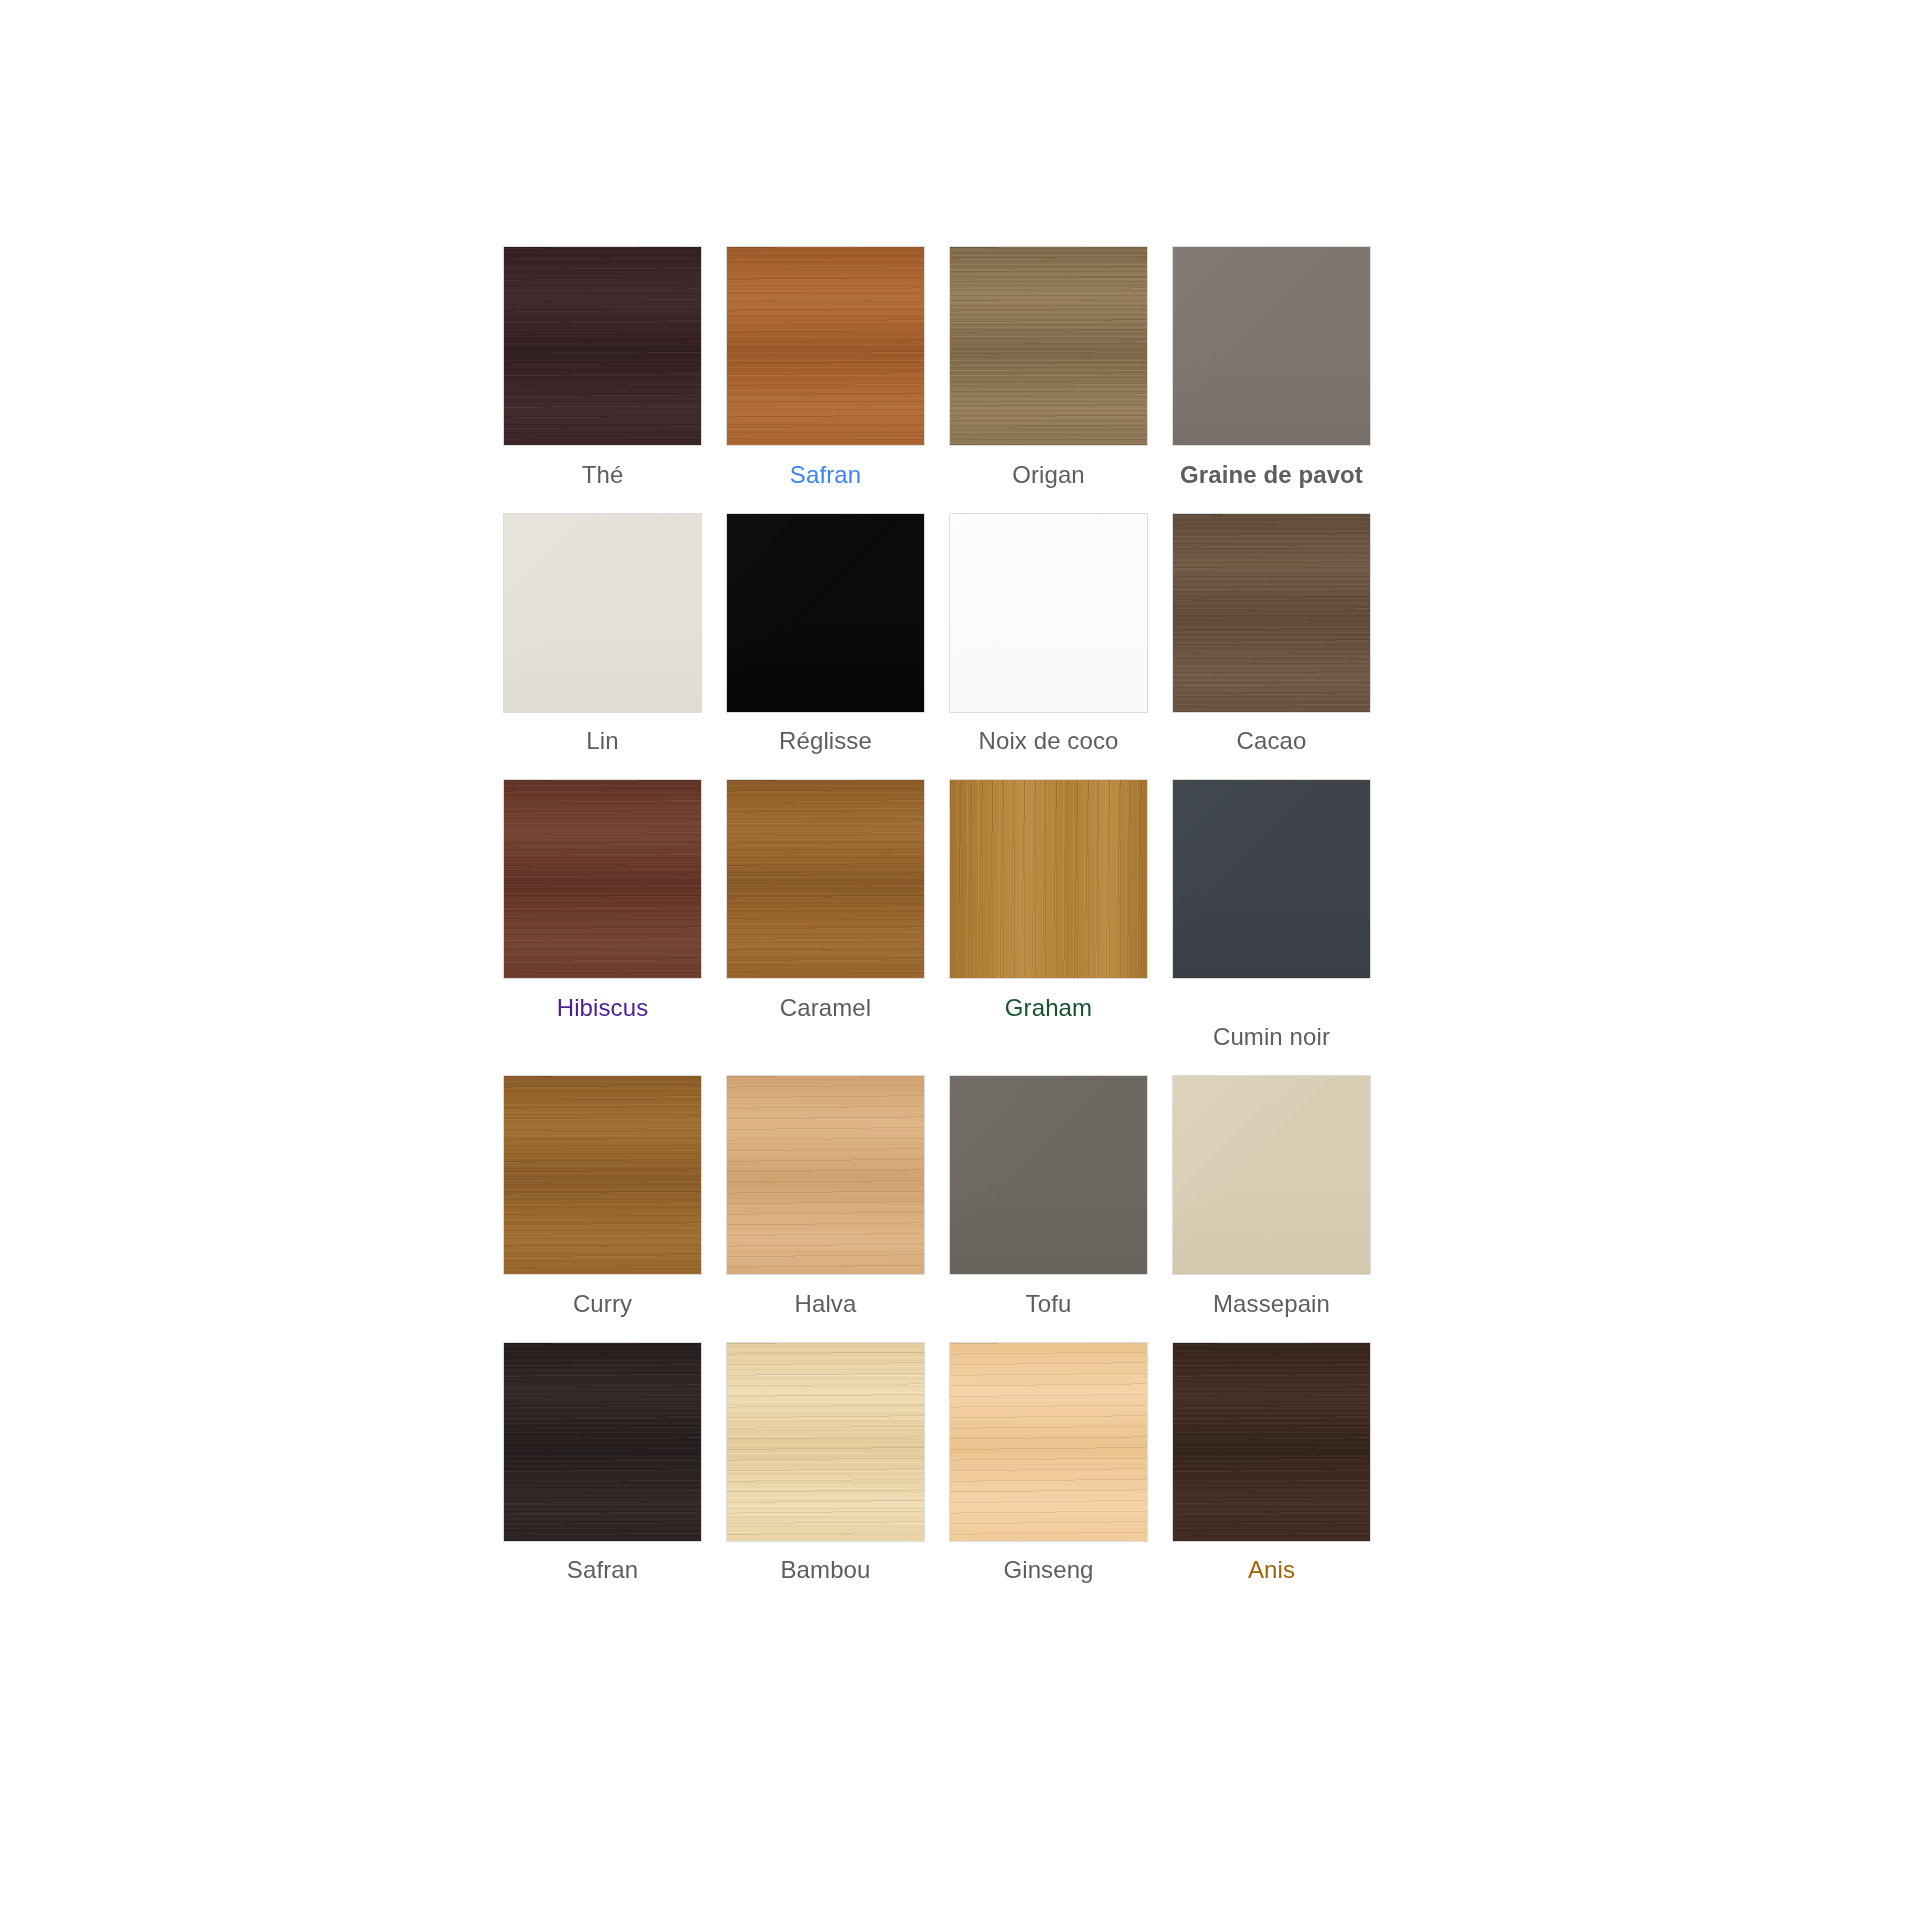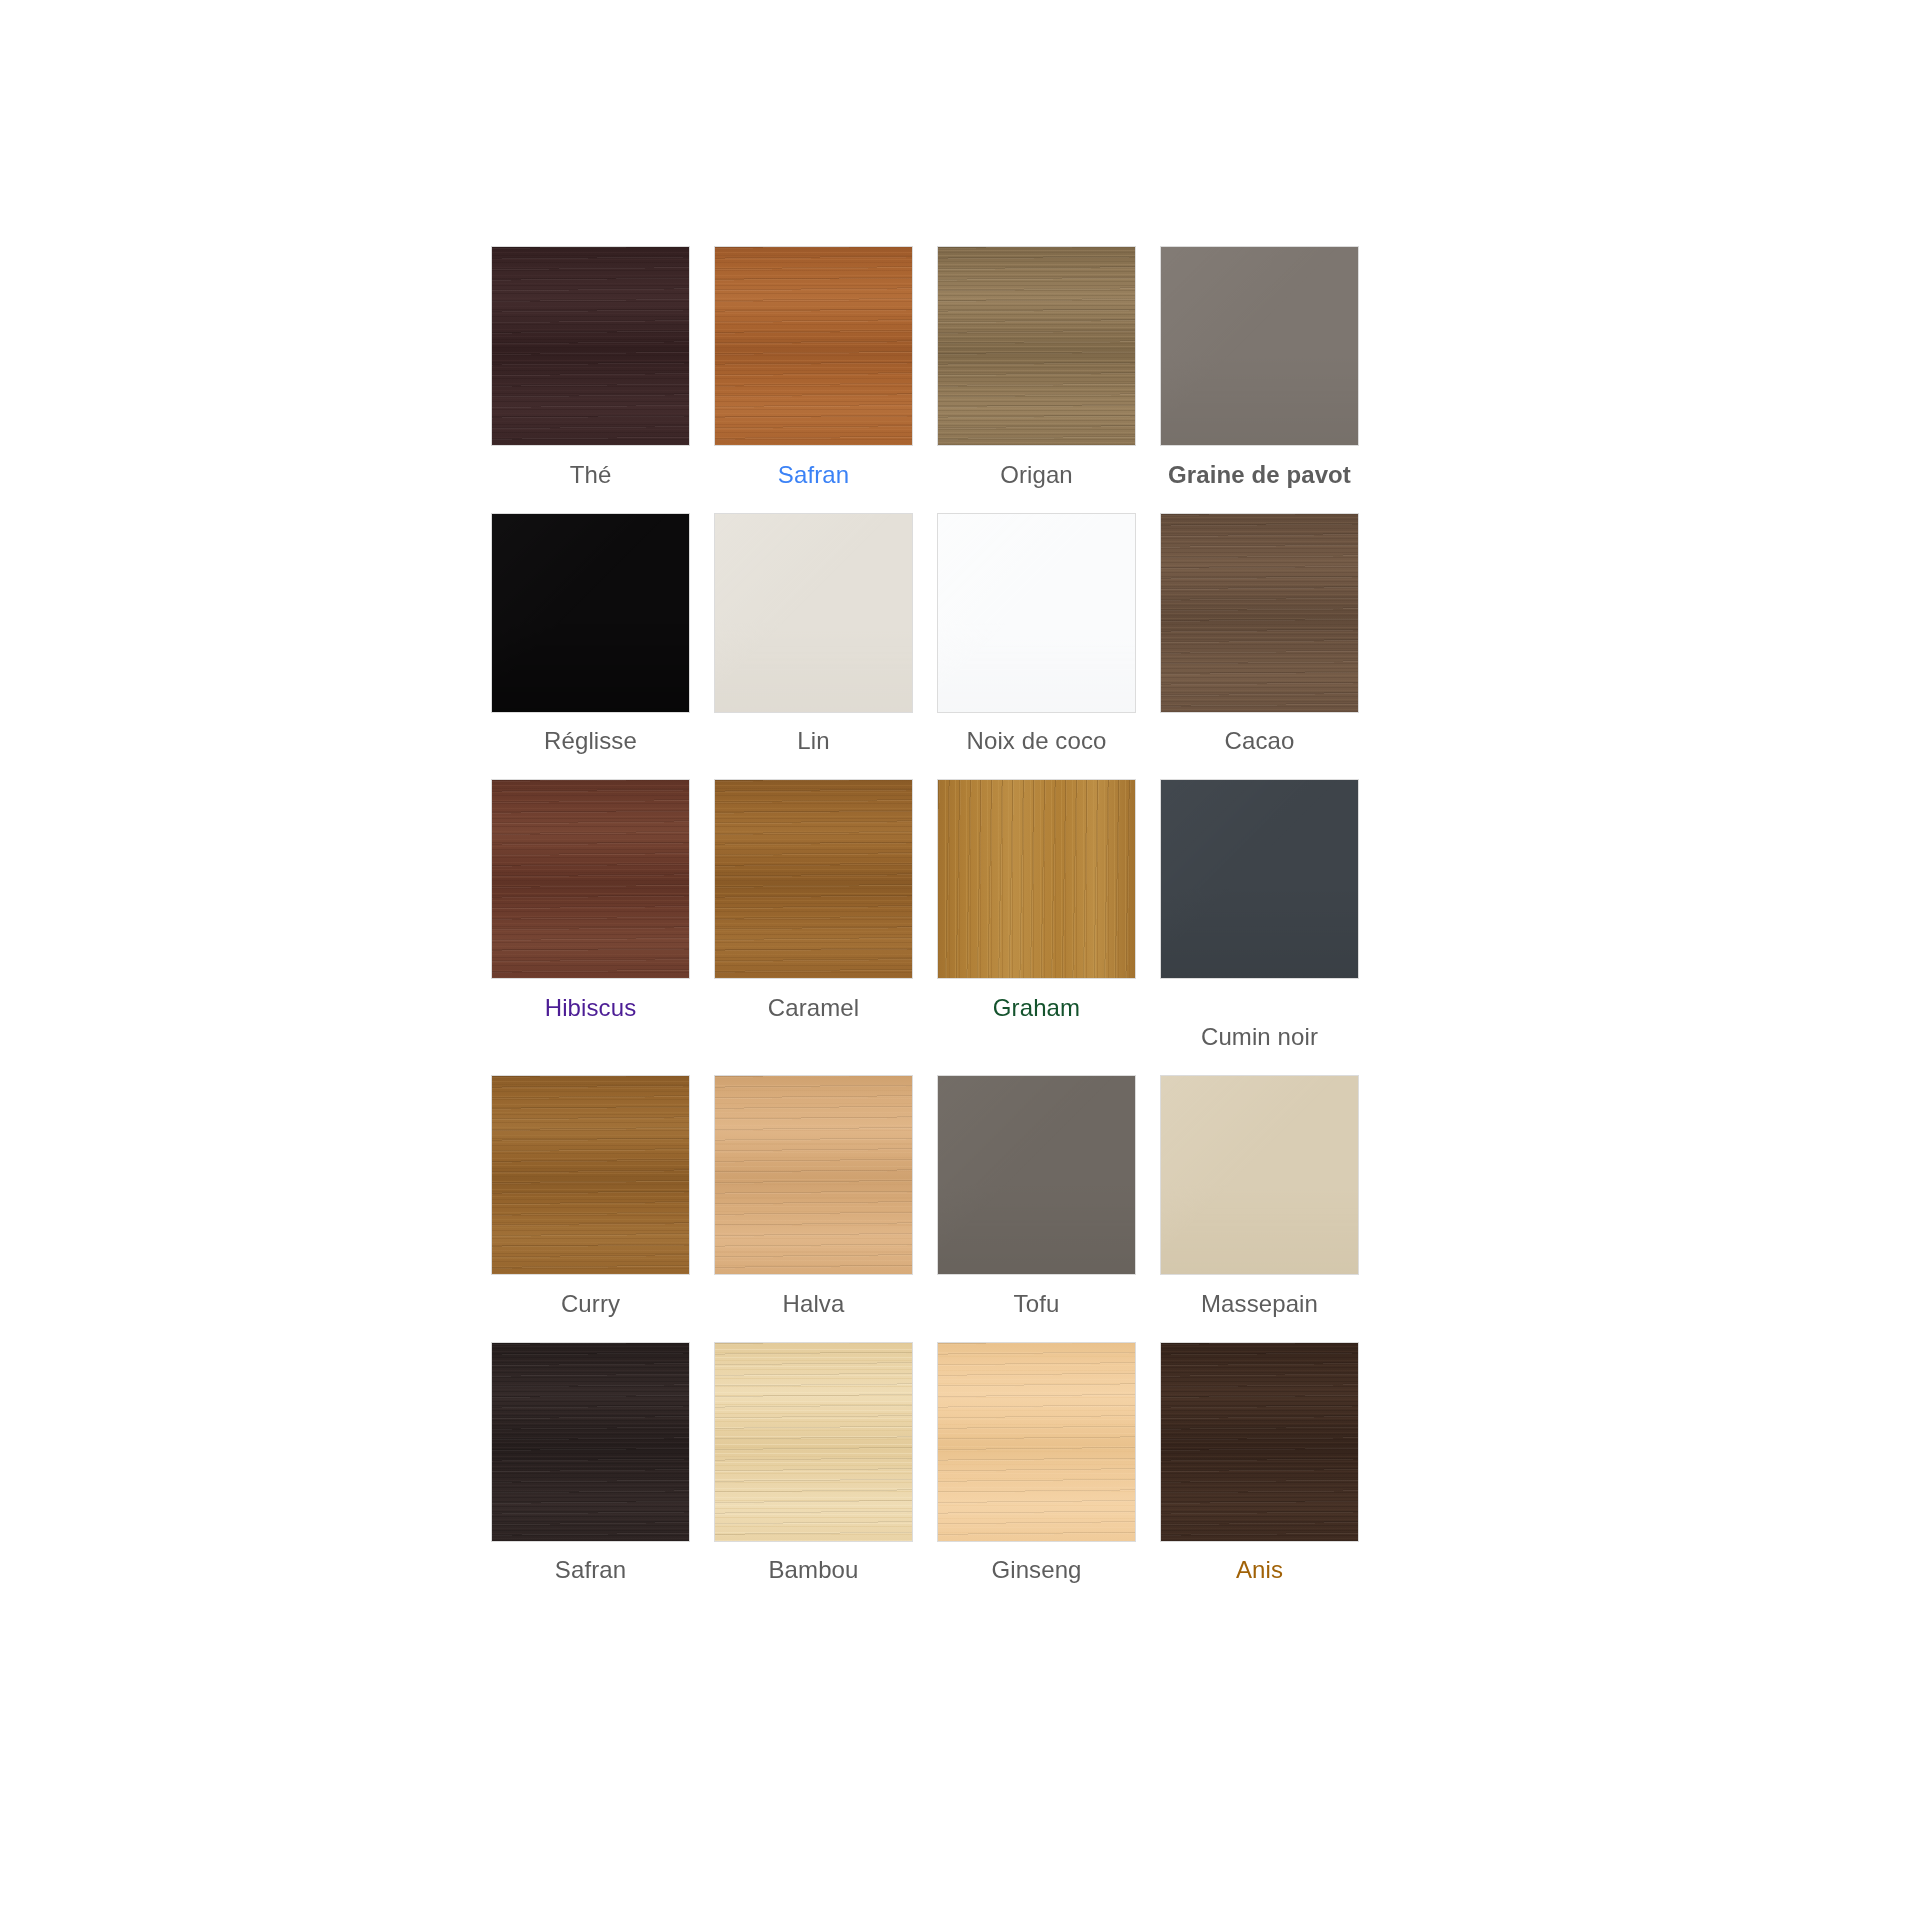"Thé" #swatch-grid { left: 491px -> 503px }
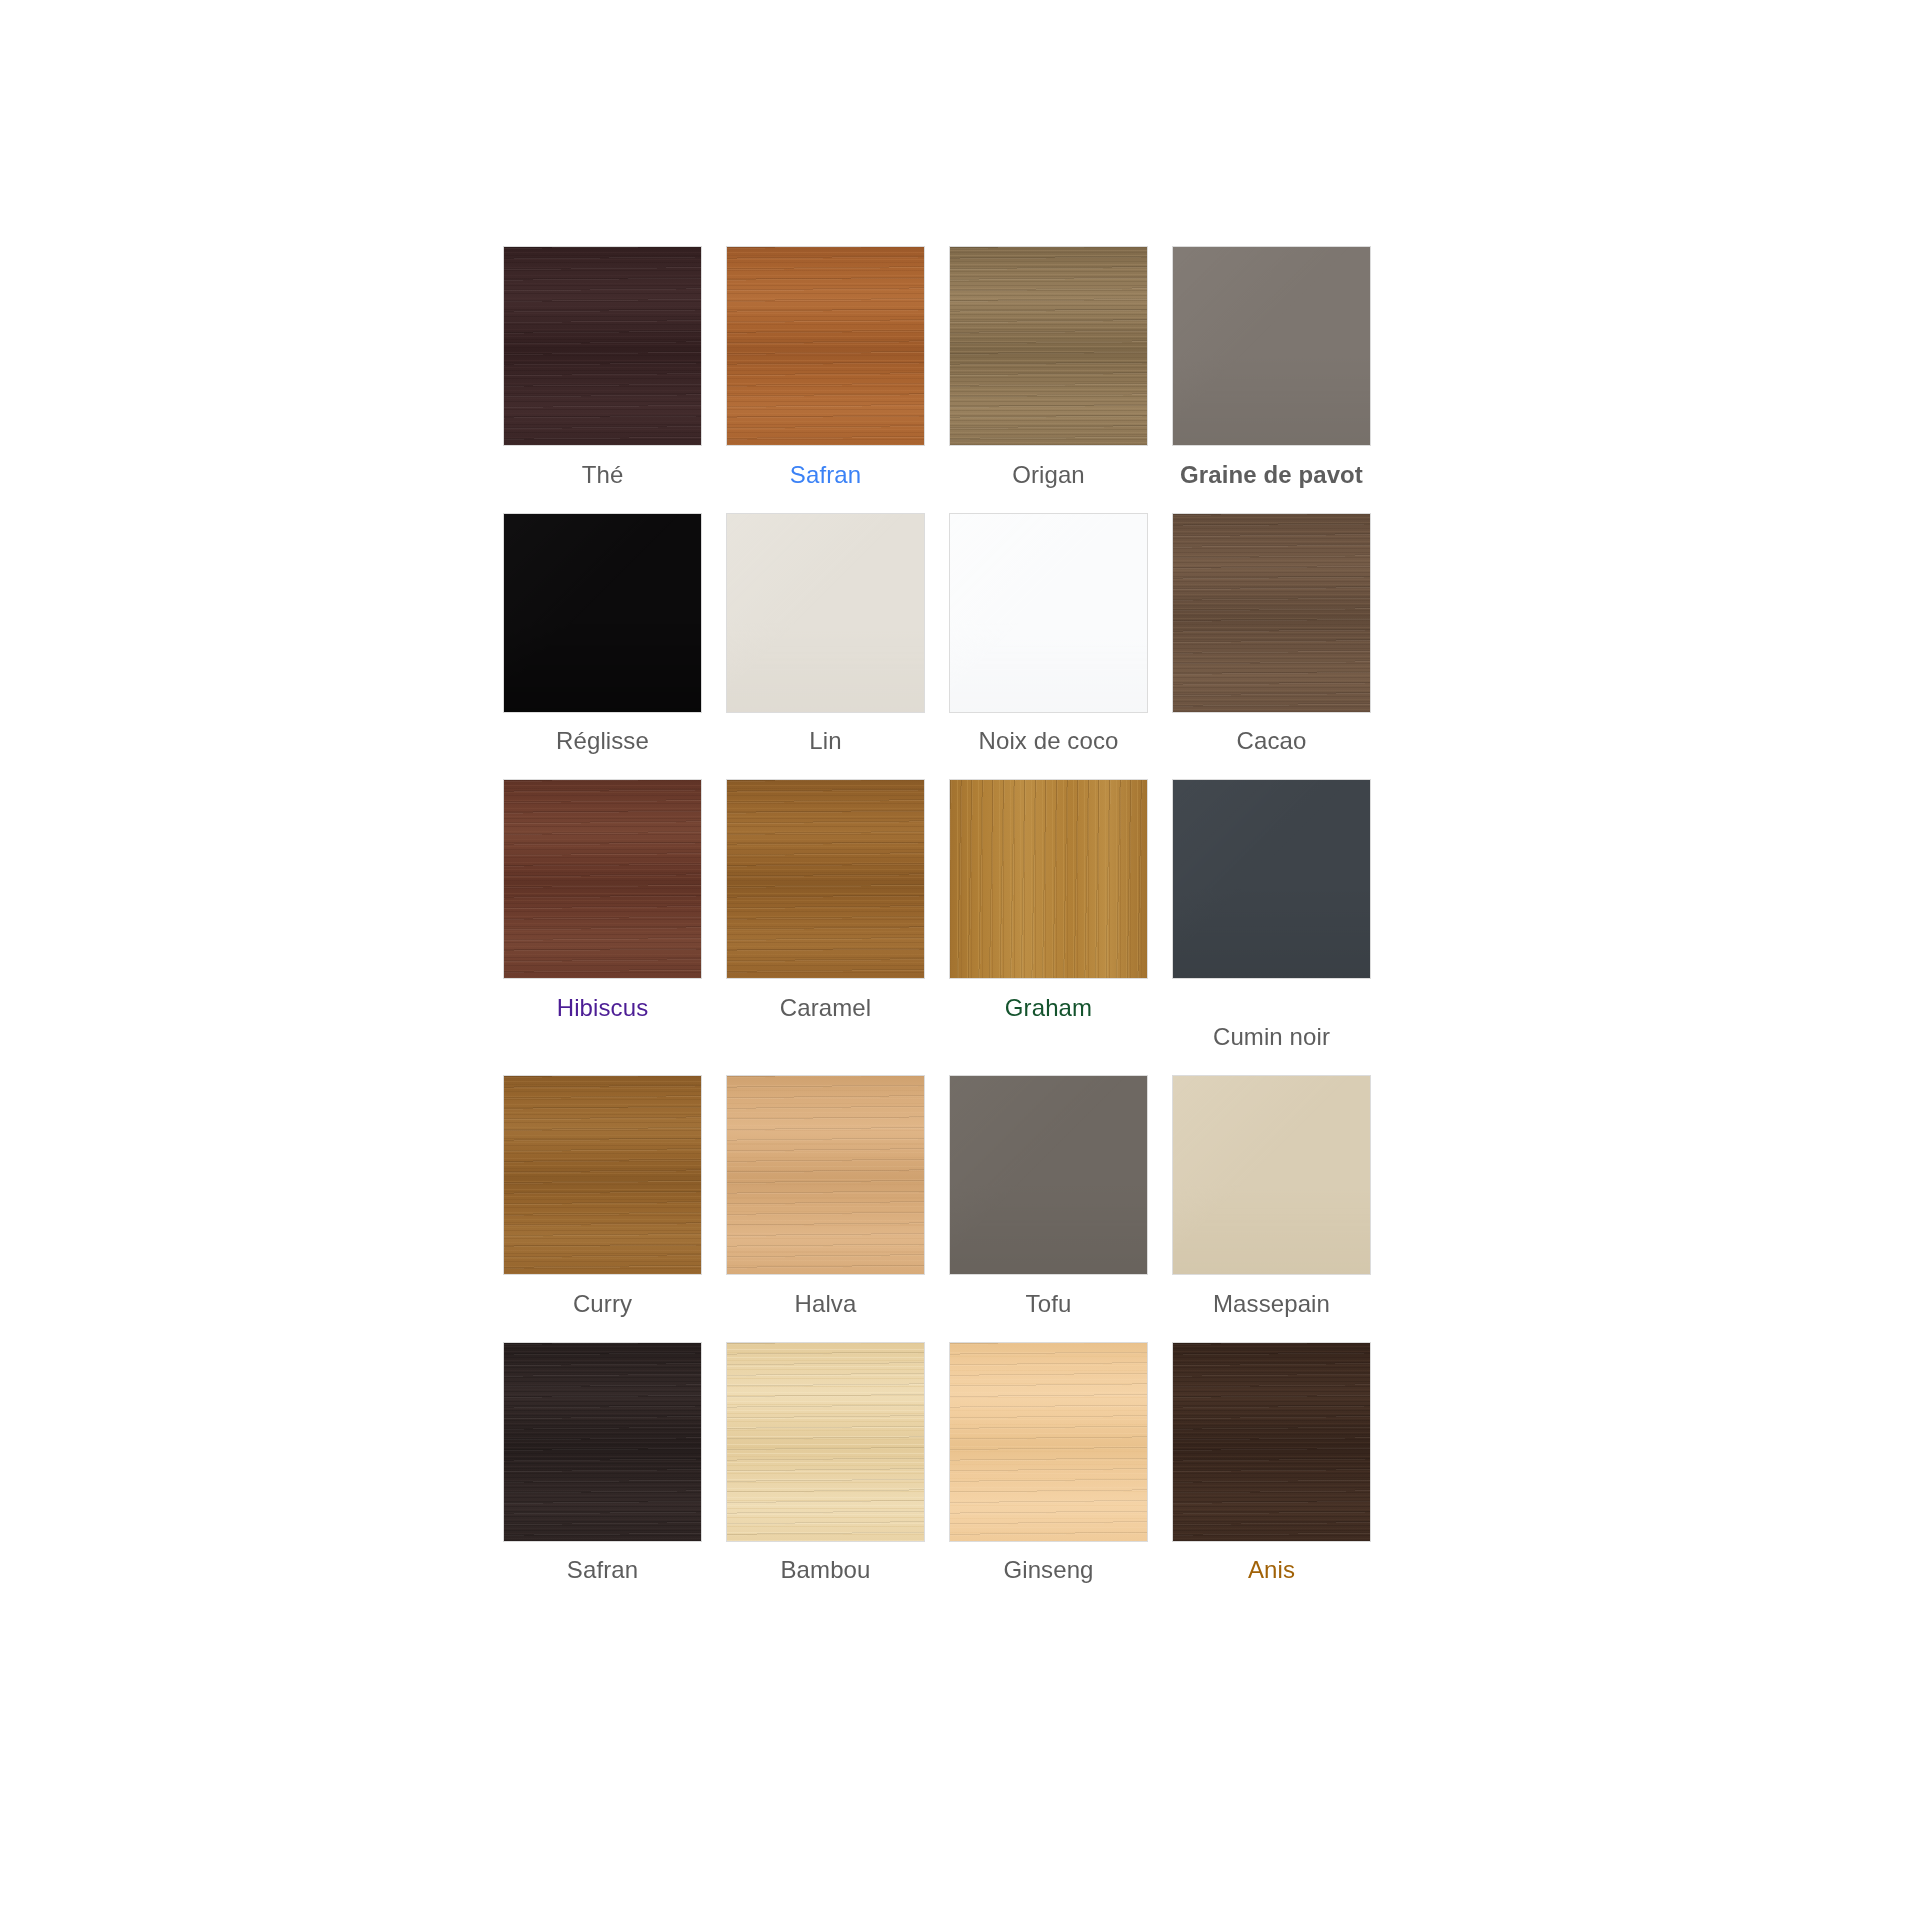"Réglisse" div.swatch-cell { order: before "Lin" -> after "Lin" }
